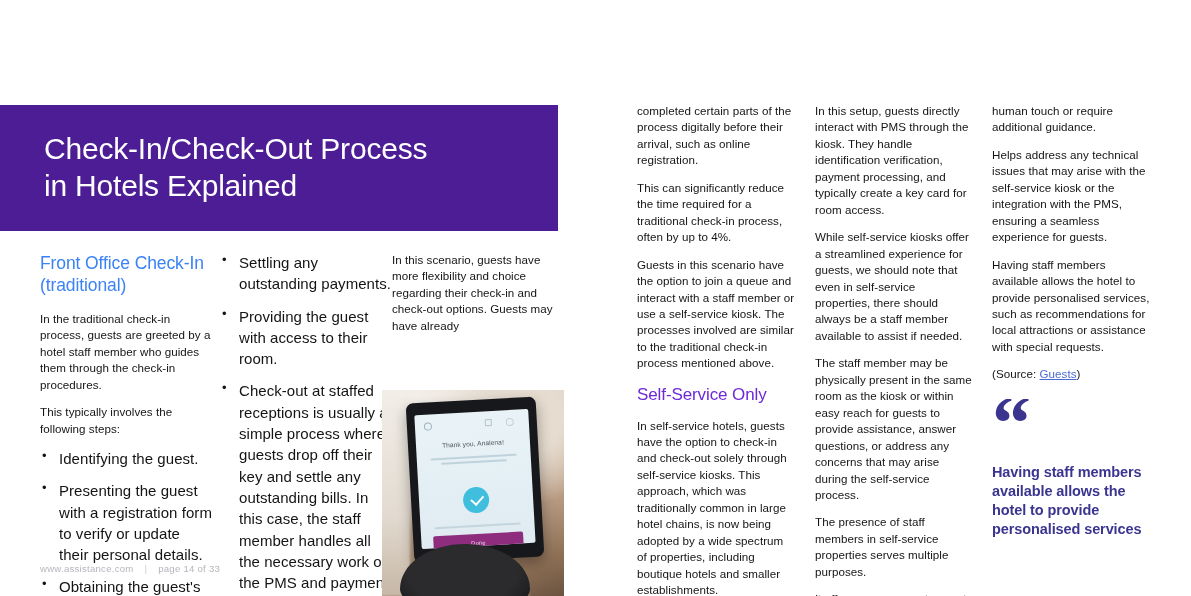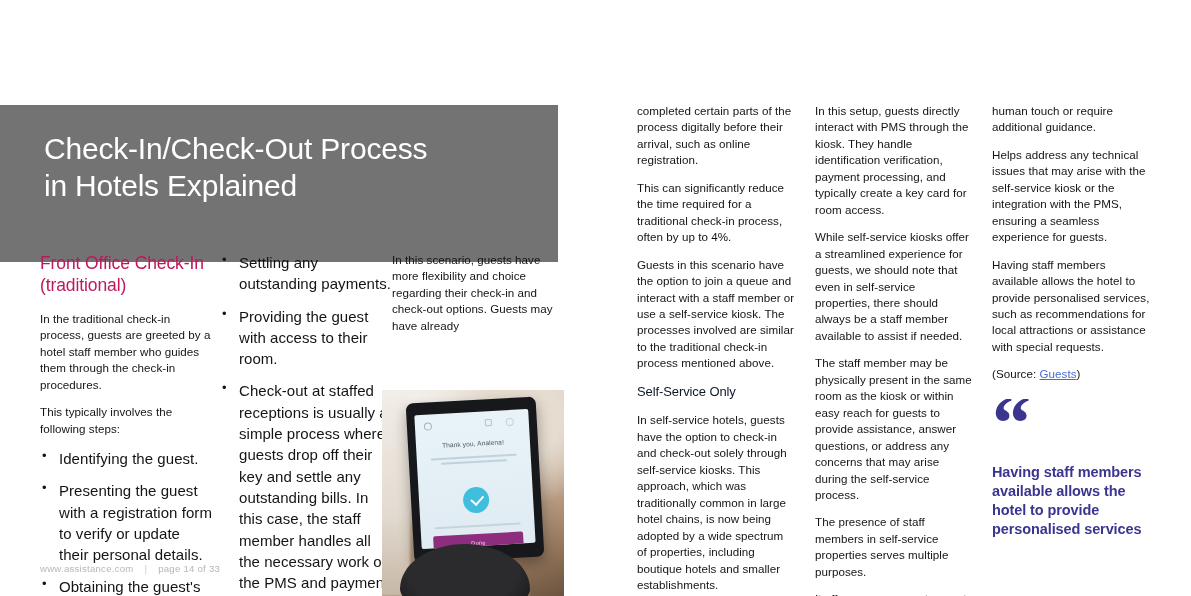"Check-In/Check-Out Process" .title-banner { background: #737373 -> #4c1d95; height: 157px -> 126px }
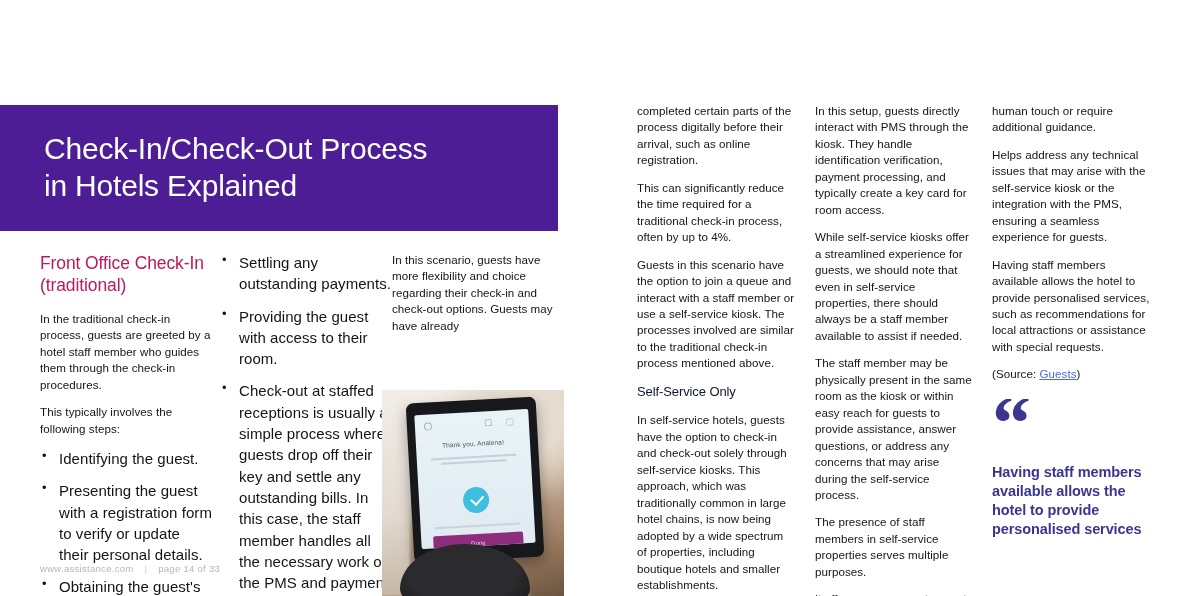"Front Office Check-In (traditional)" h2.sub { color: #be185d -> #3b82f6 }
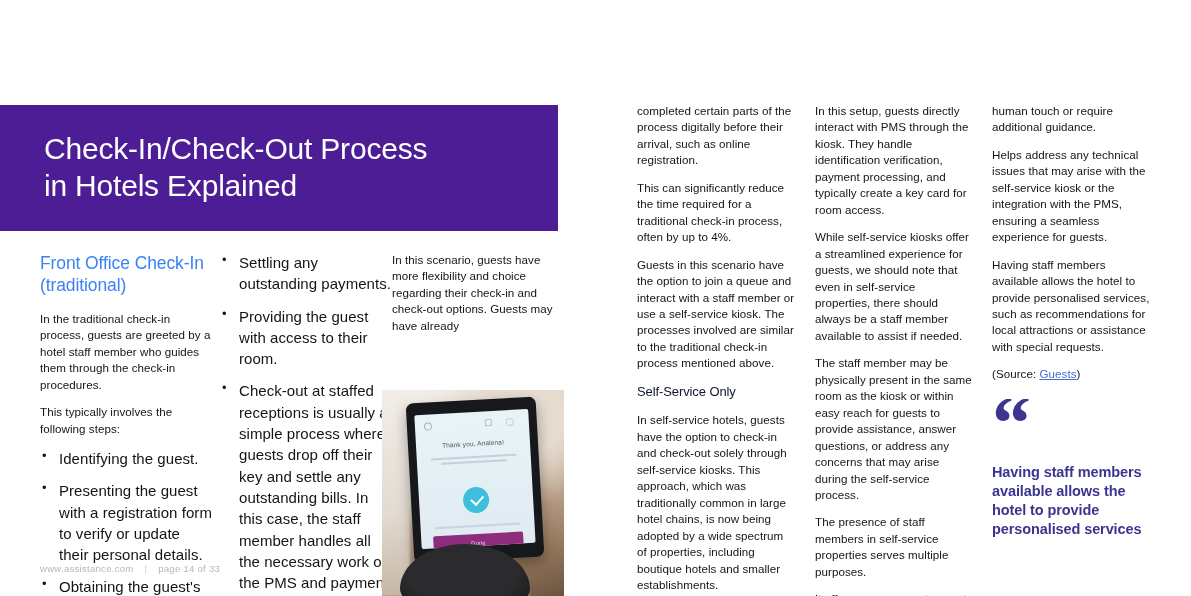"Self-Service Only" h2.sub-r { color: #0f172a -> #6d28d9; font-size: 13px -> 17px }
